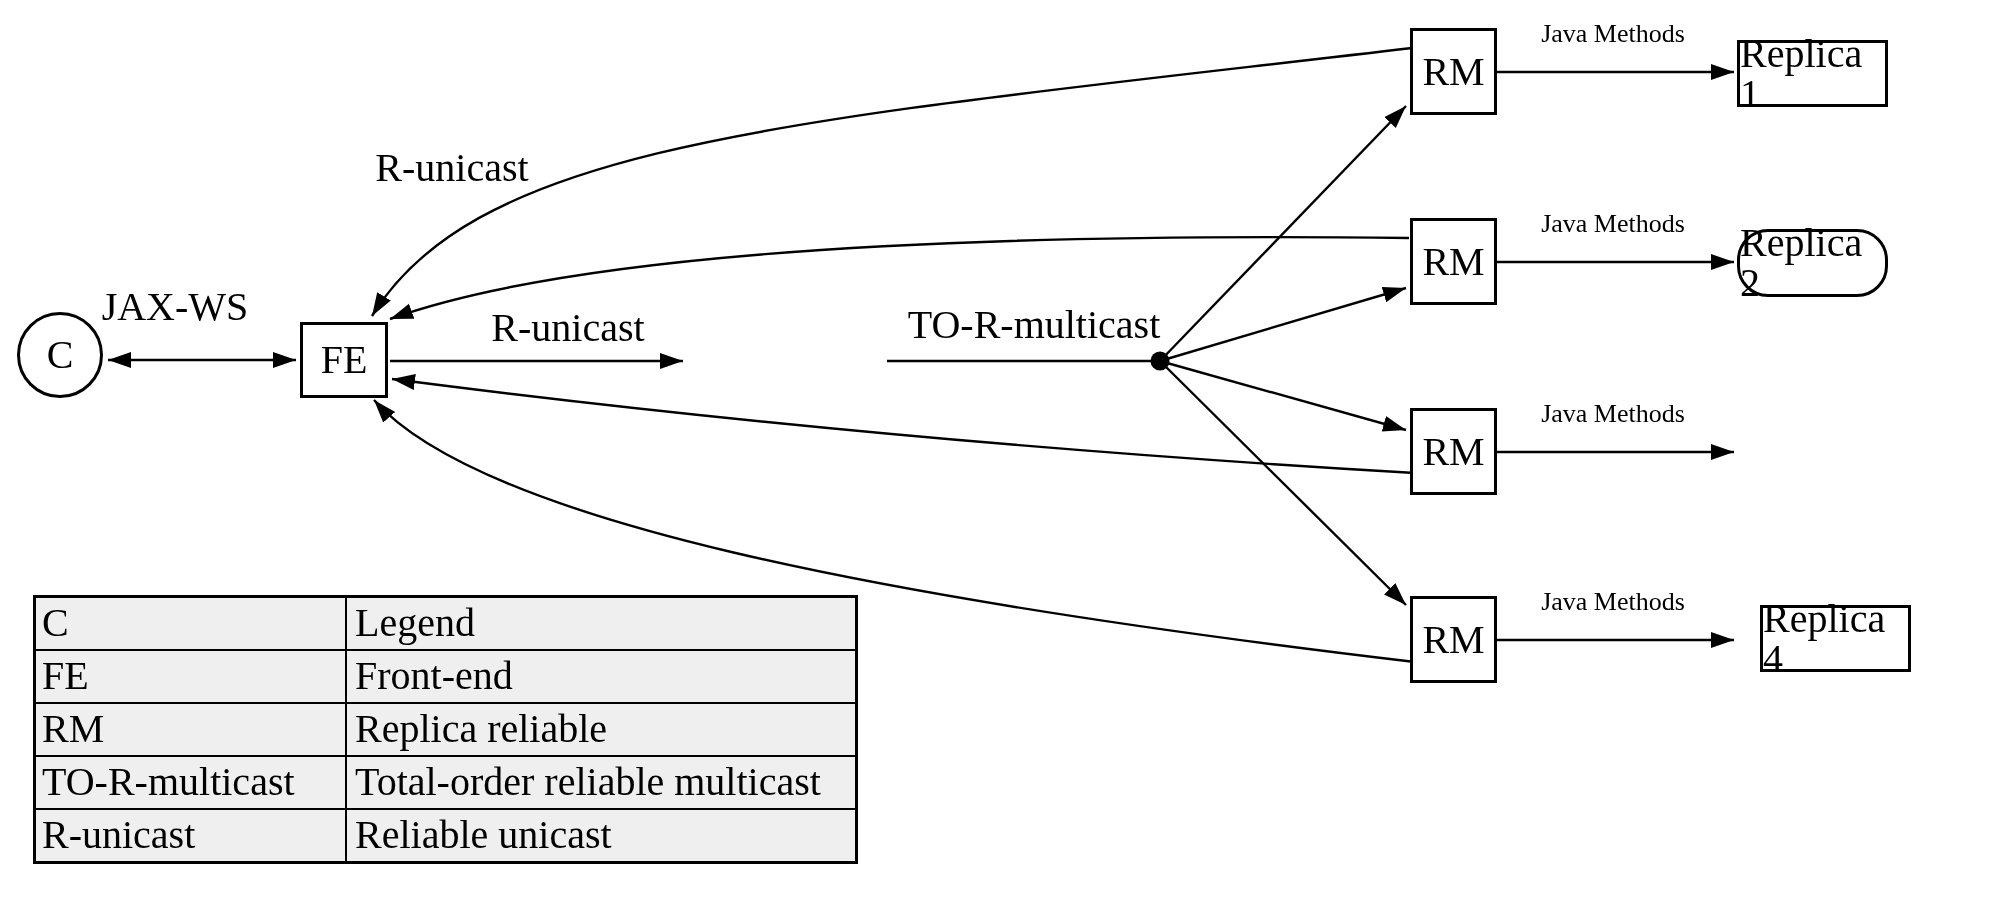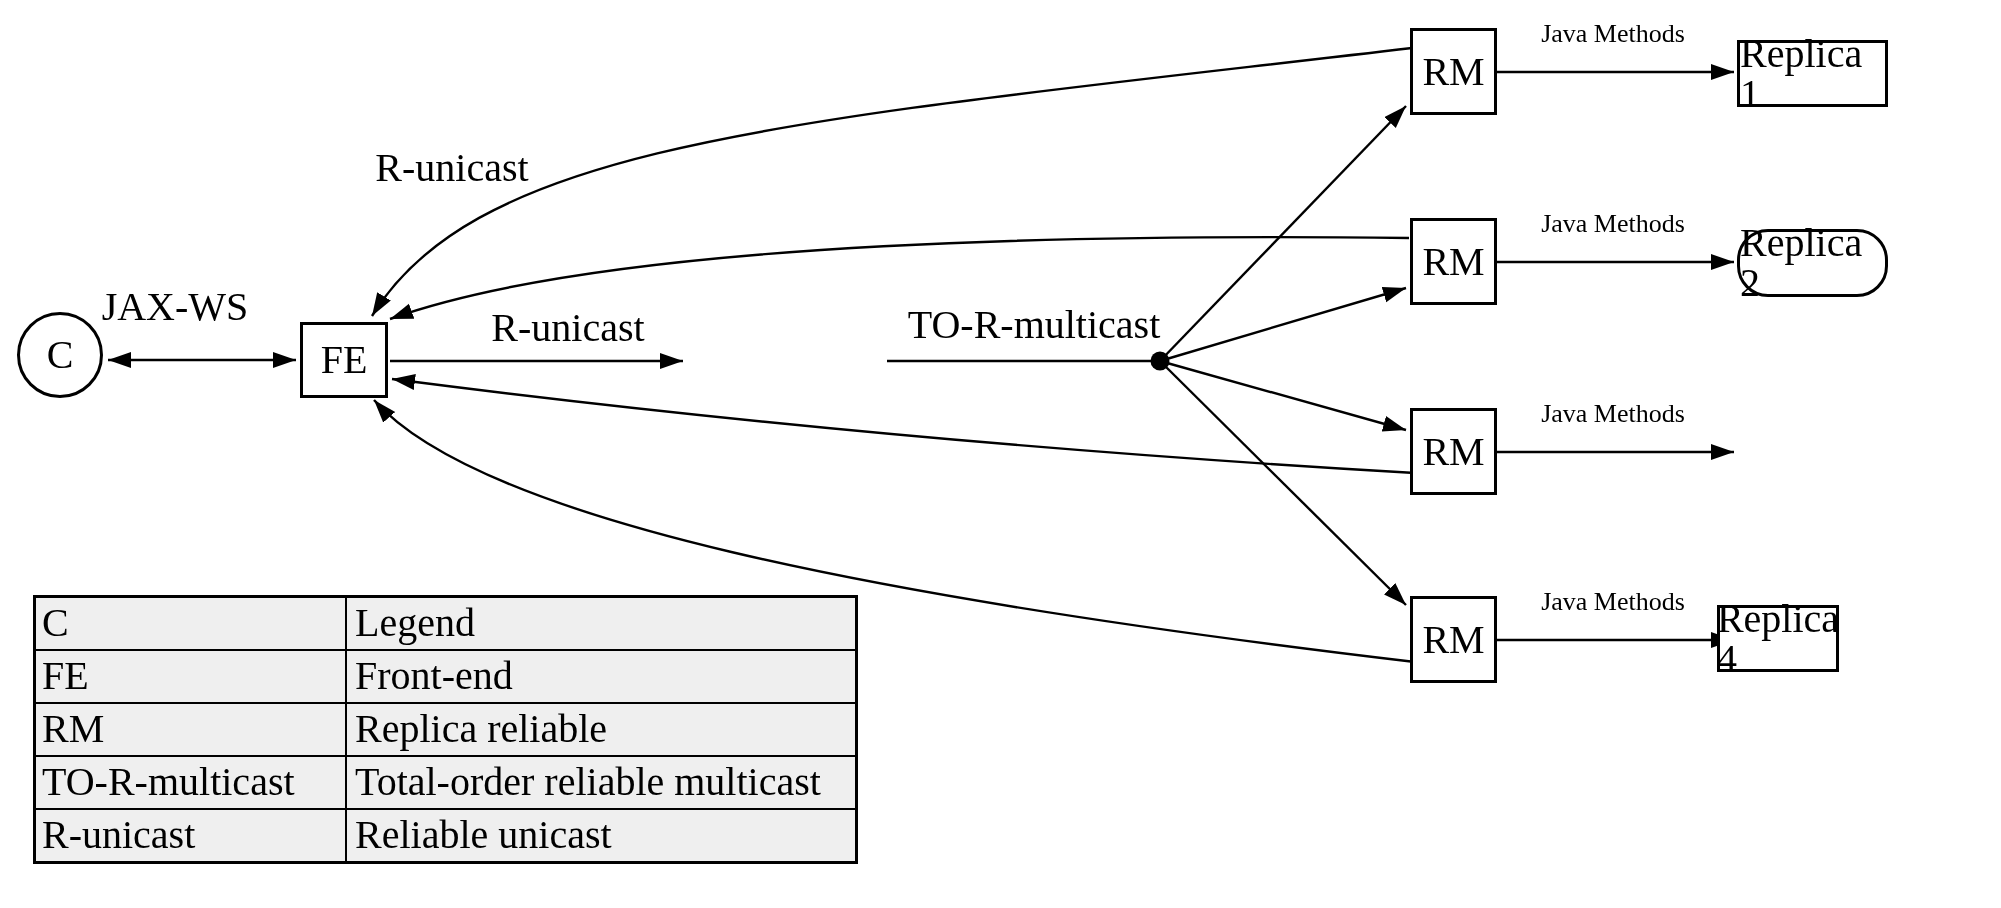"Replica 4" div.node { left: 1717px -> 1760px; width: 122px -> 151px }
